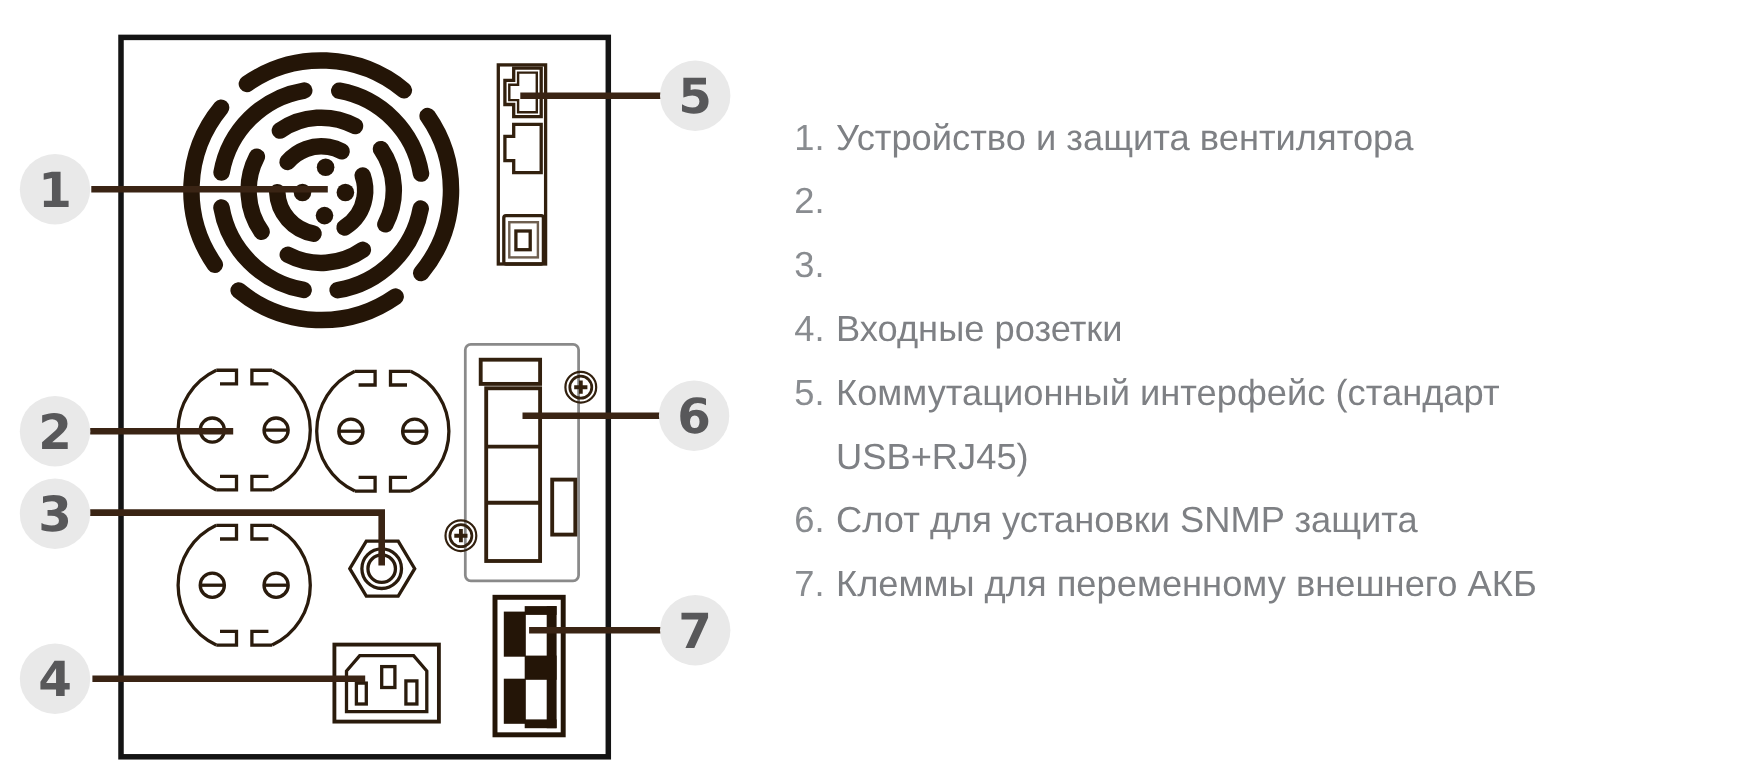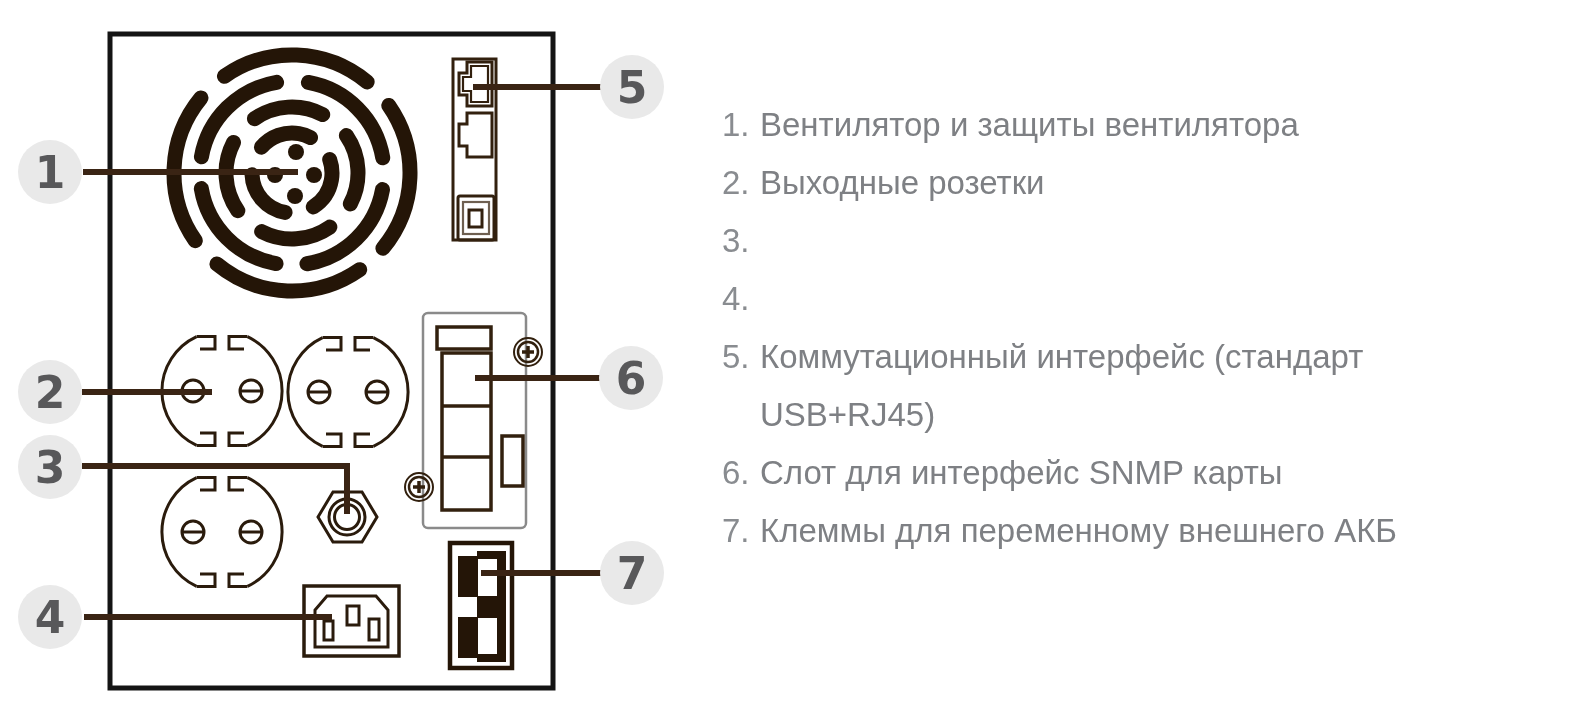"Вентилятор и защиты вентилятора" span.txt { text: Вентилятор и защиты -> Устройство и защита }
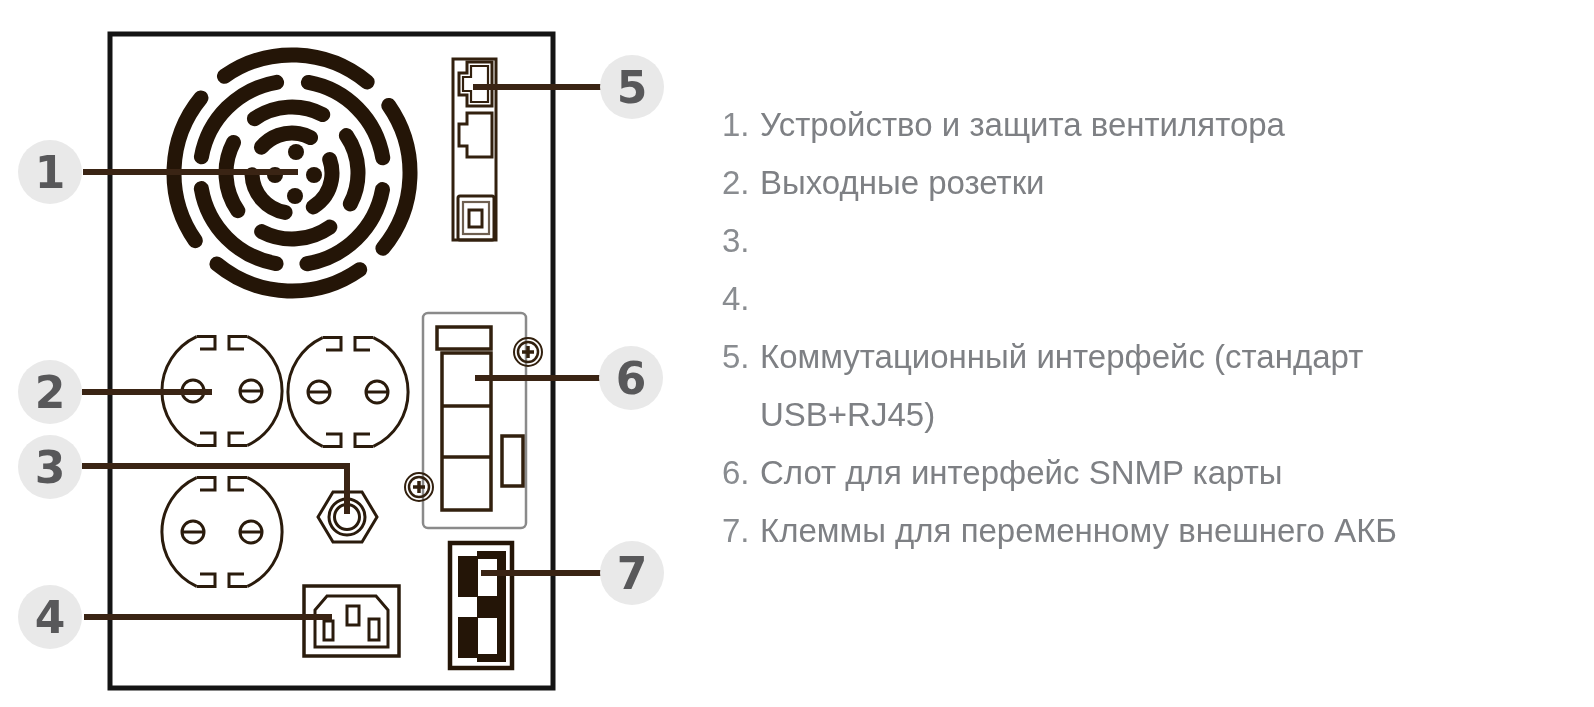"Выходные розетки" span.txt { html: <span>Выходные розетки</span> -> none }
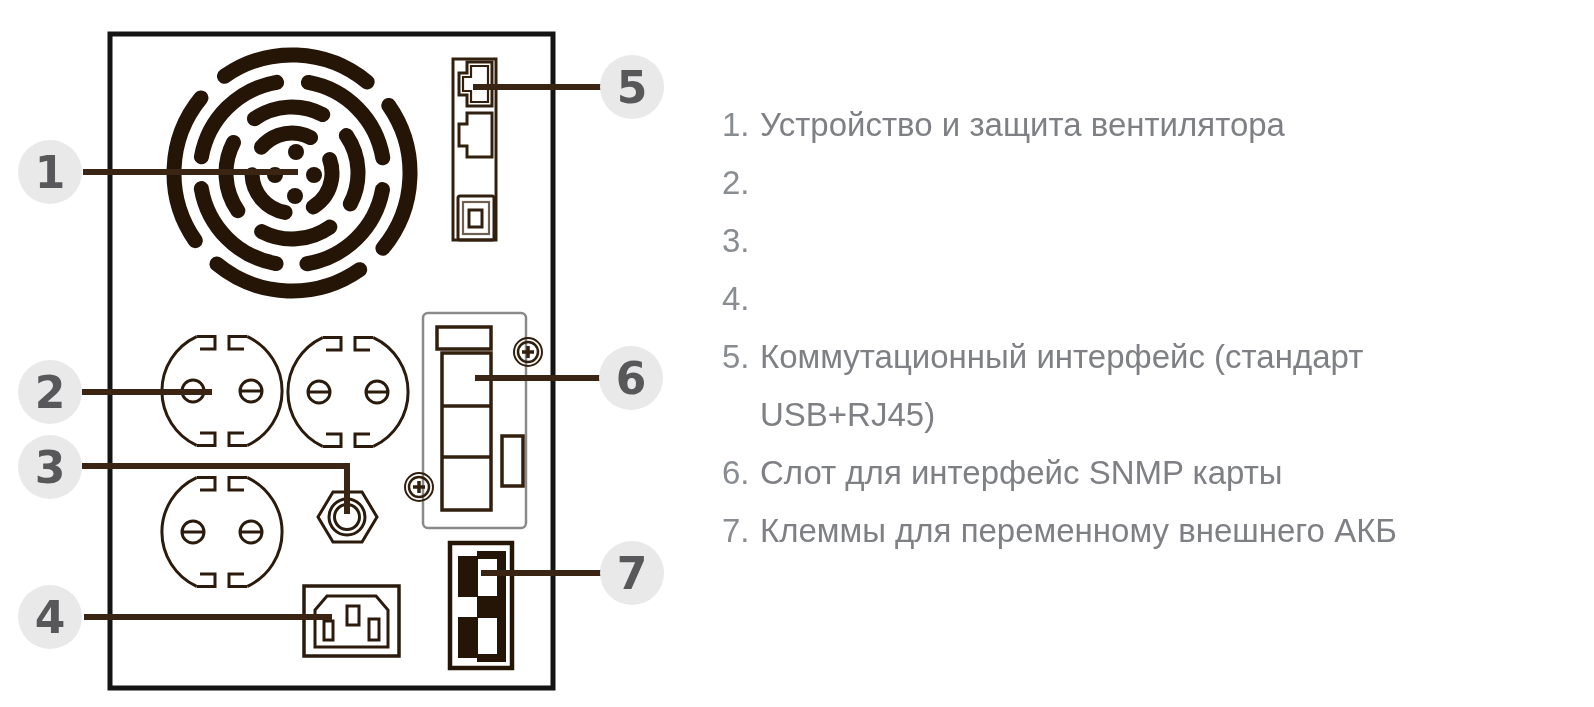"Входные розетки" span.txt { html: none -> <span>Входные розетки</span> }
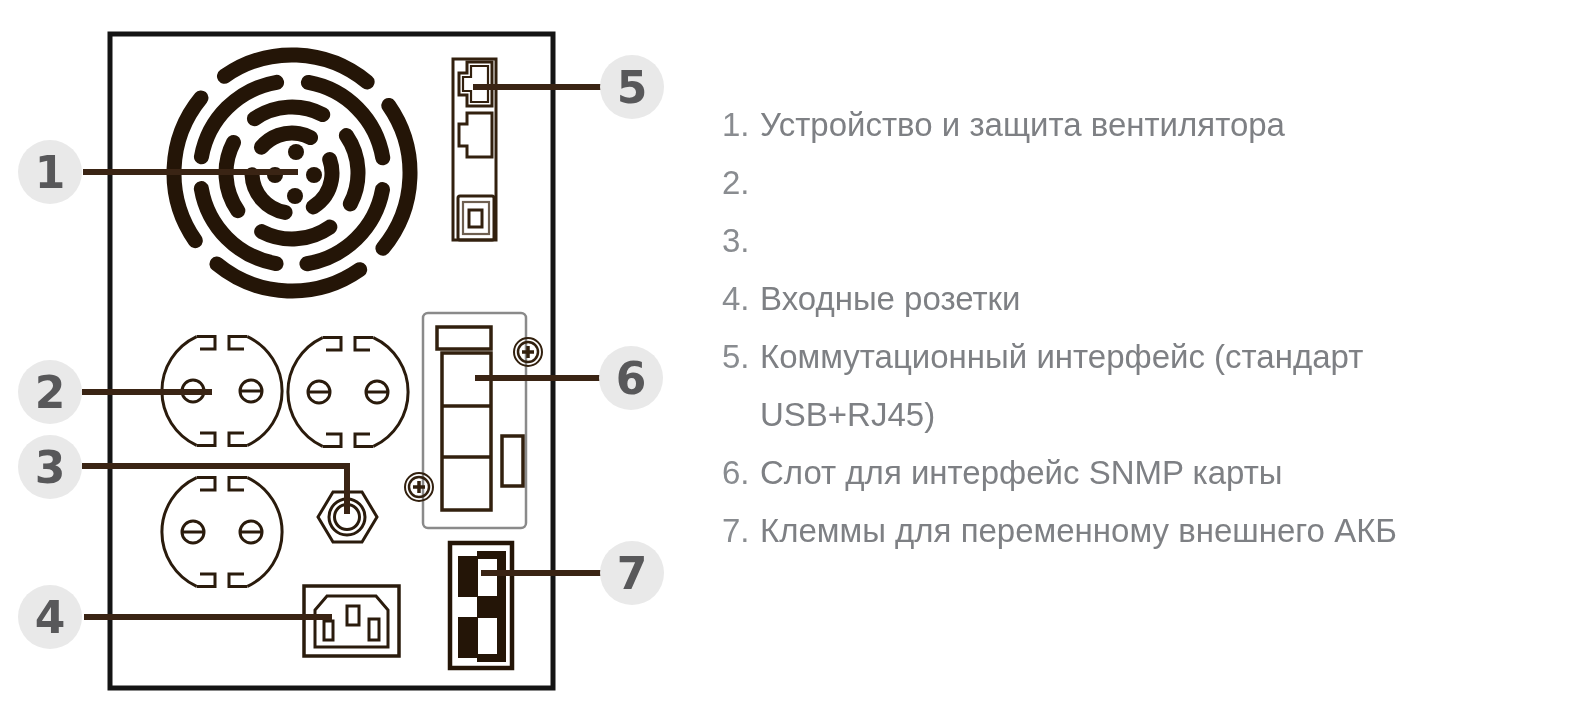"Слот для интерфейс SNMP карты" span.txt { text: интерфейс SNMP карты -> установки SNMP защита }
